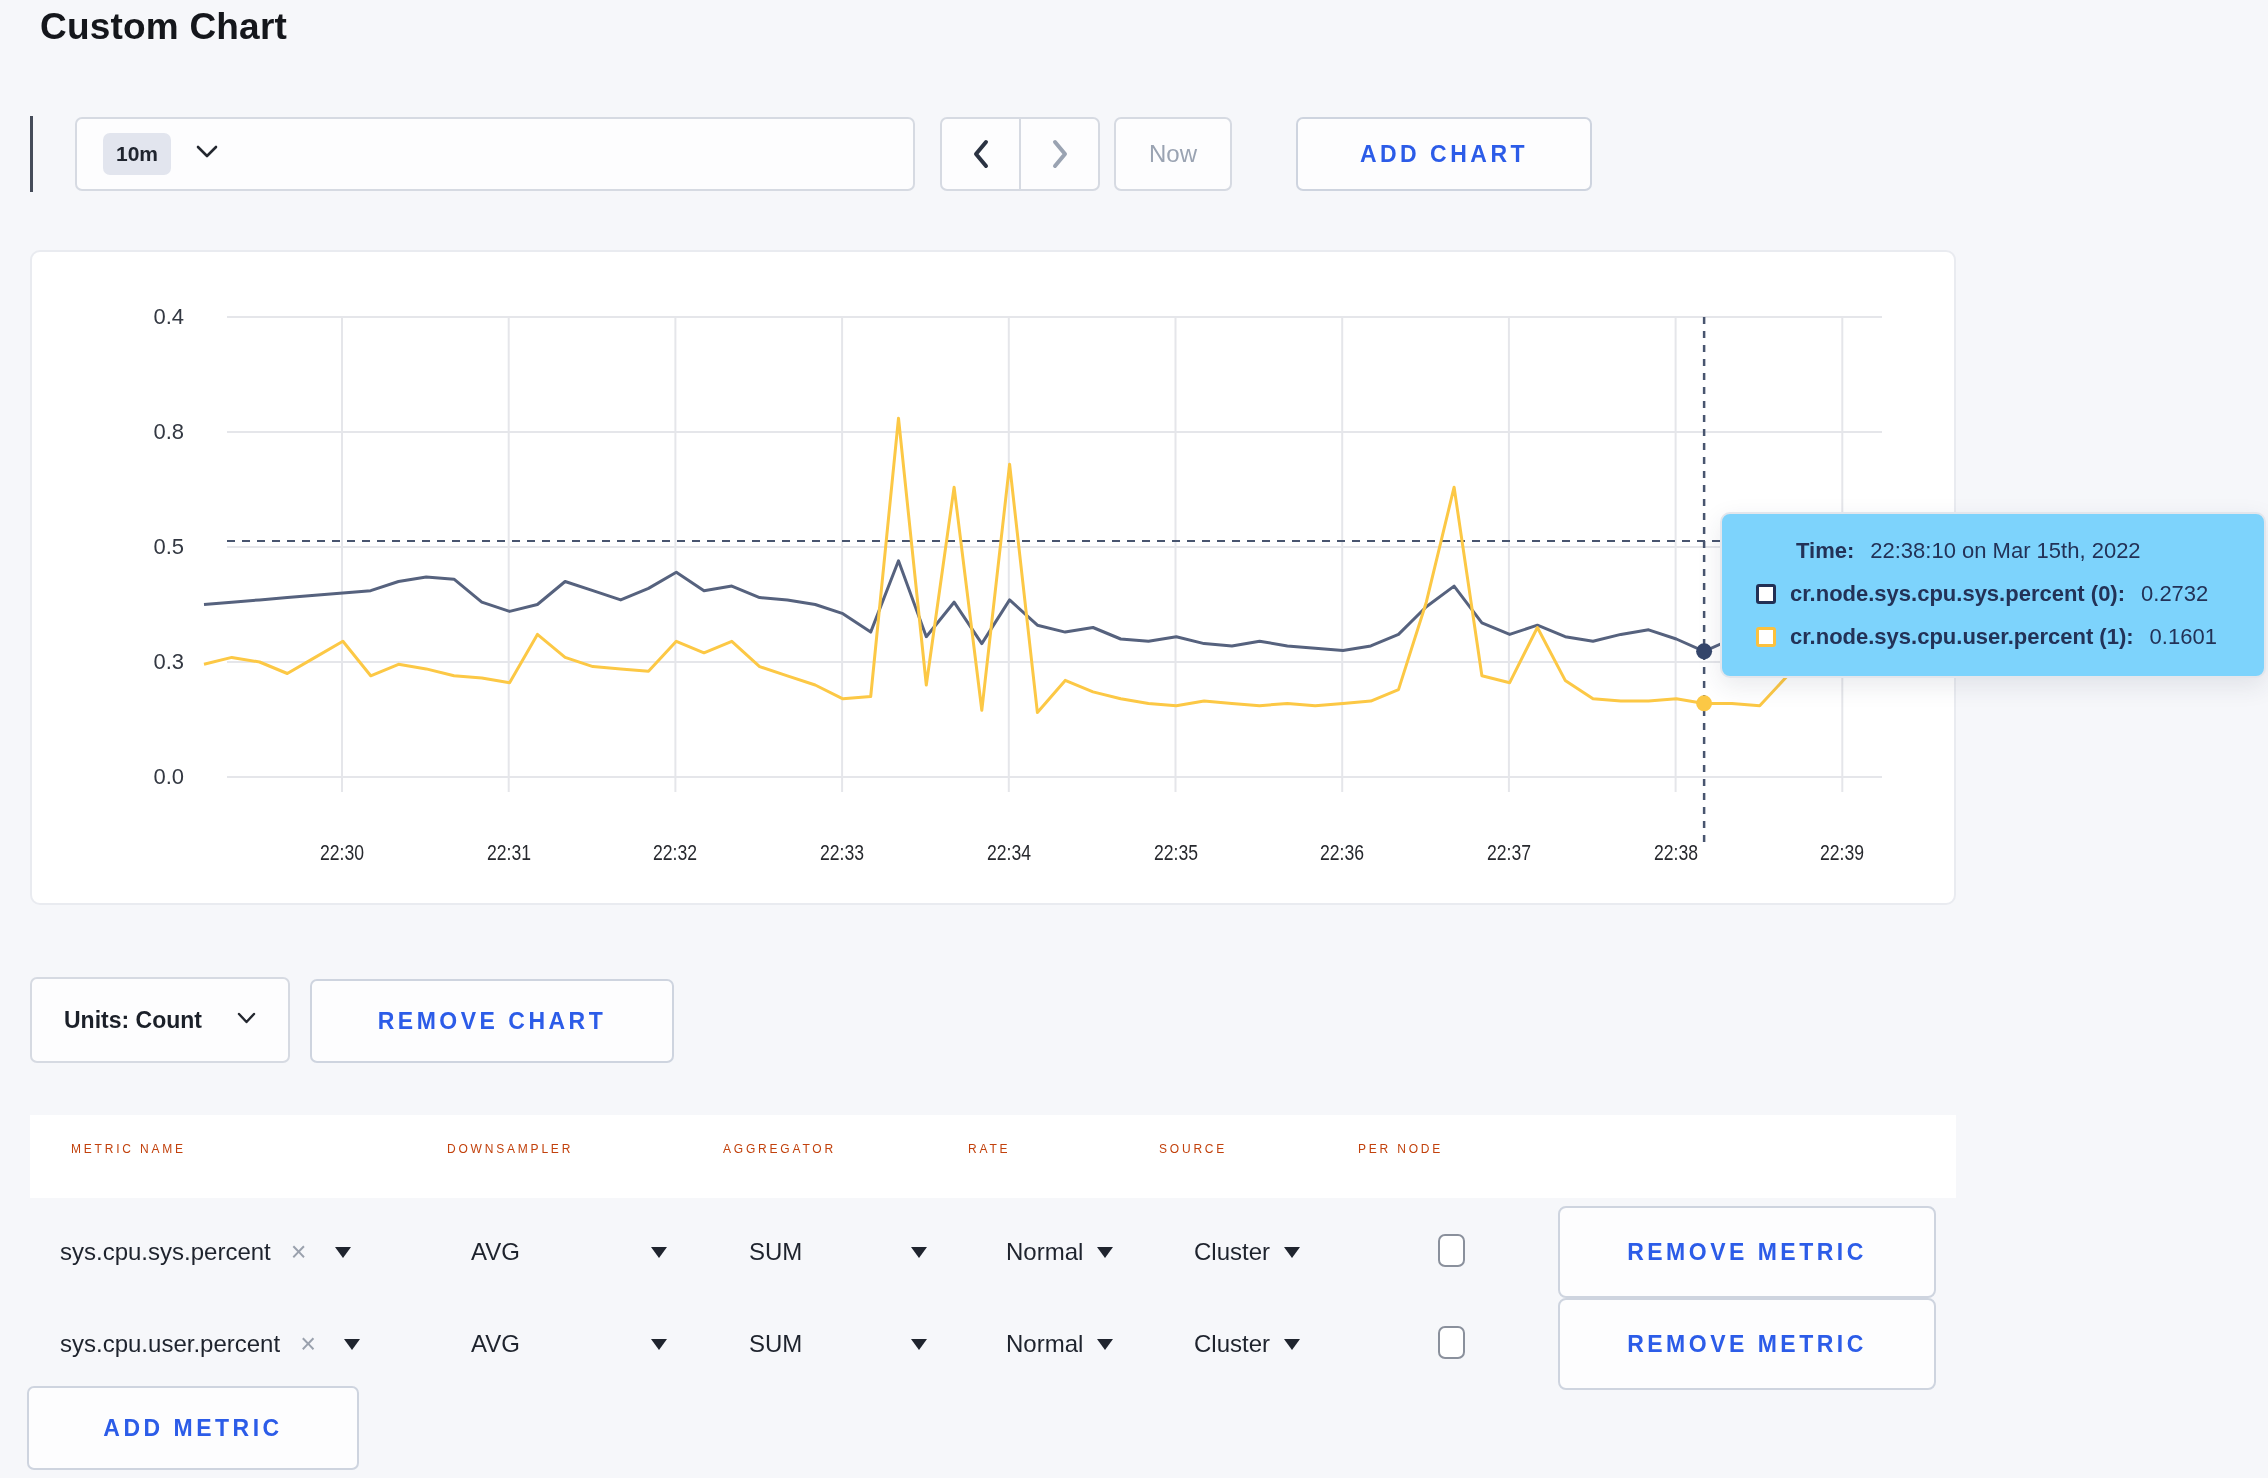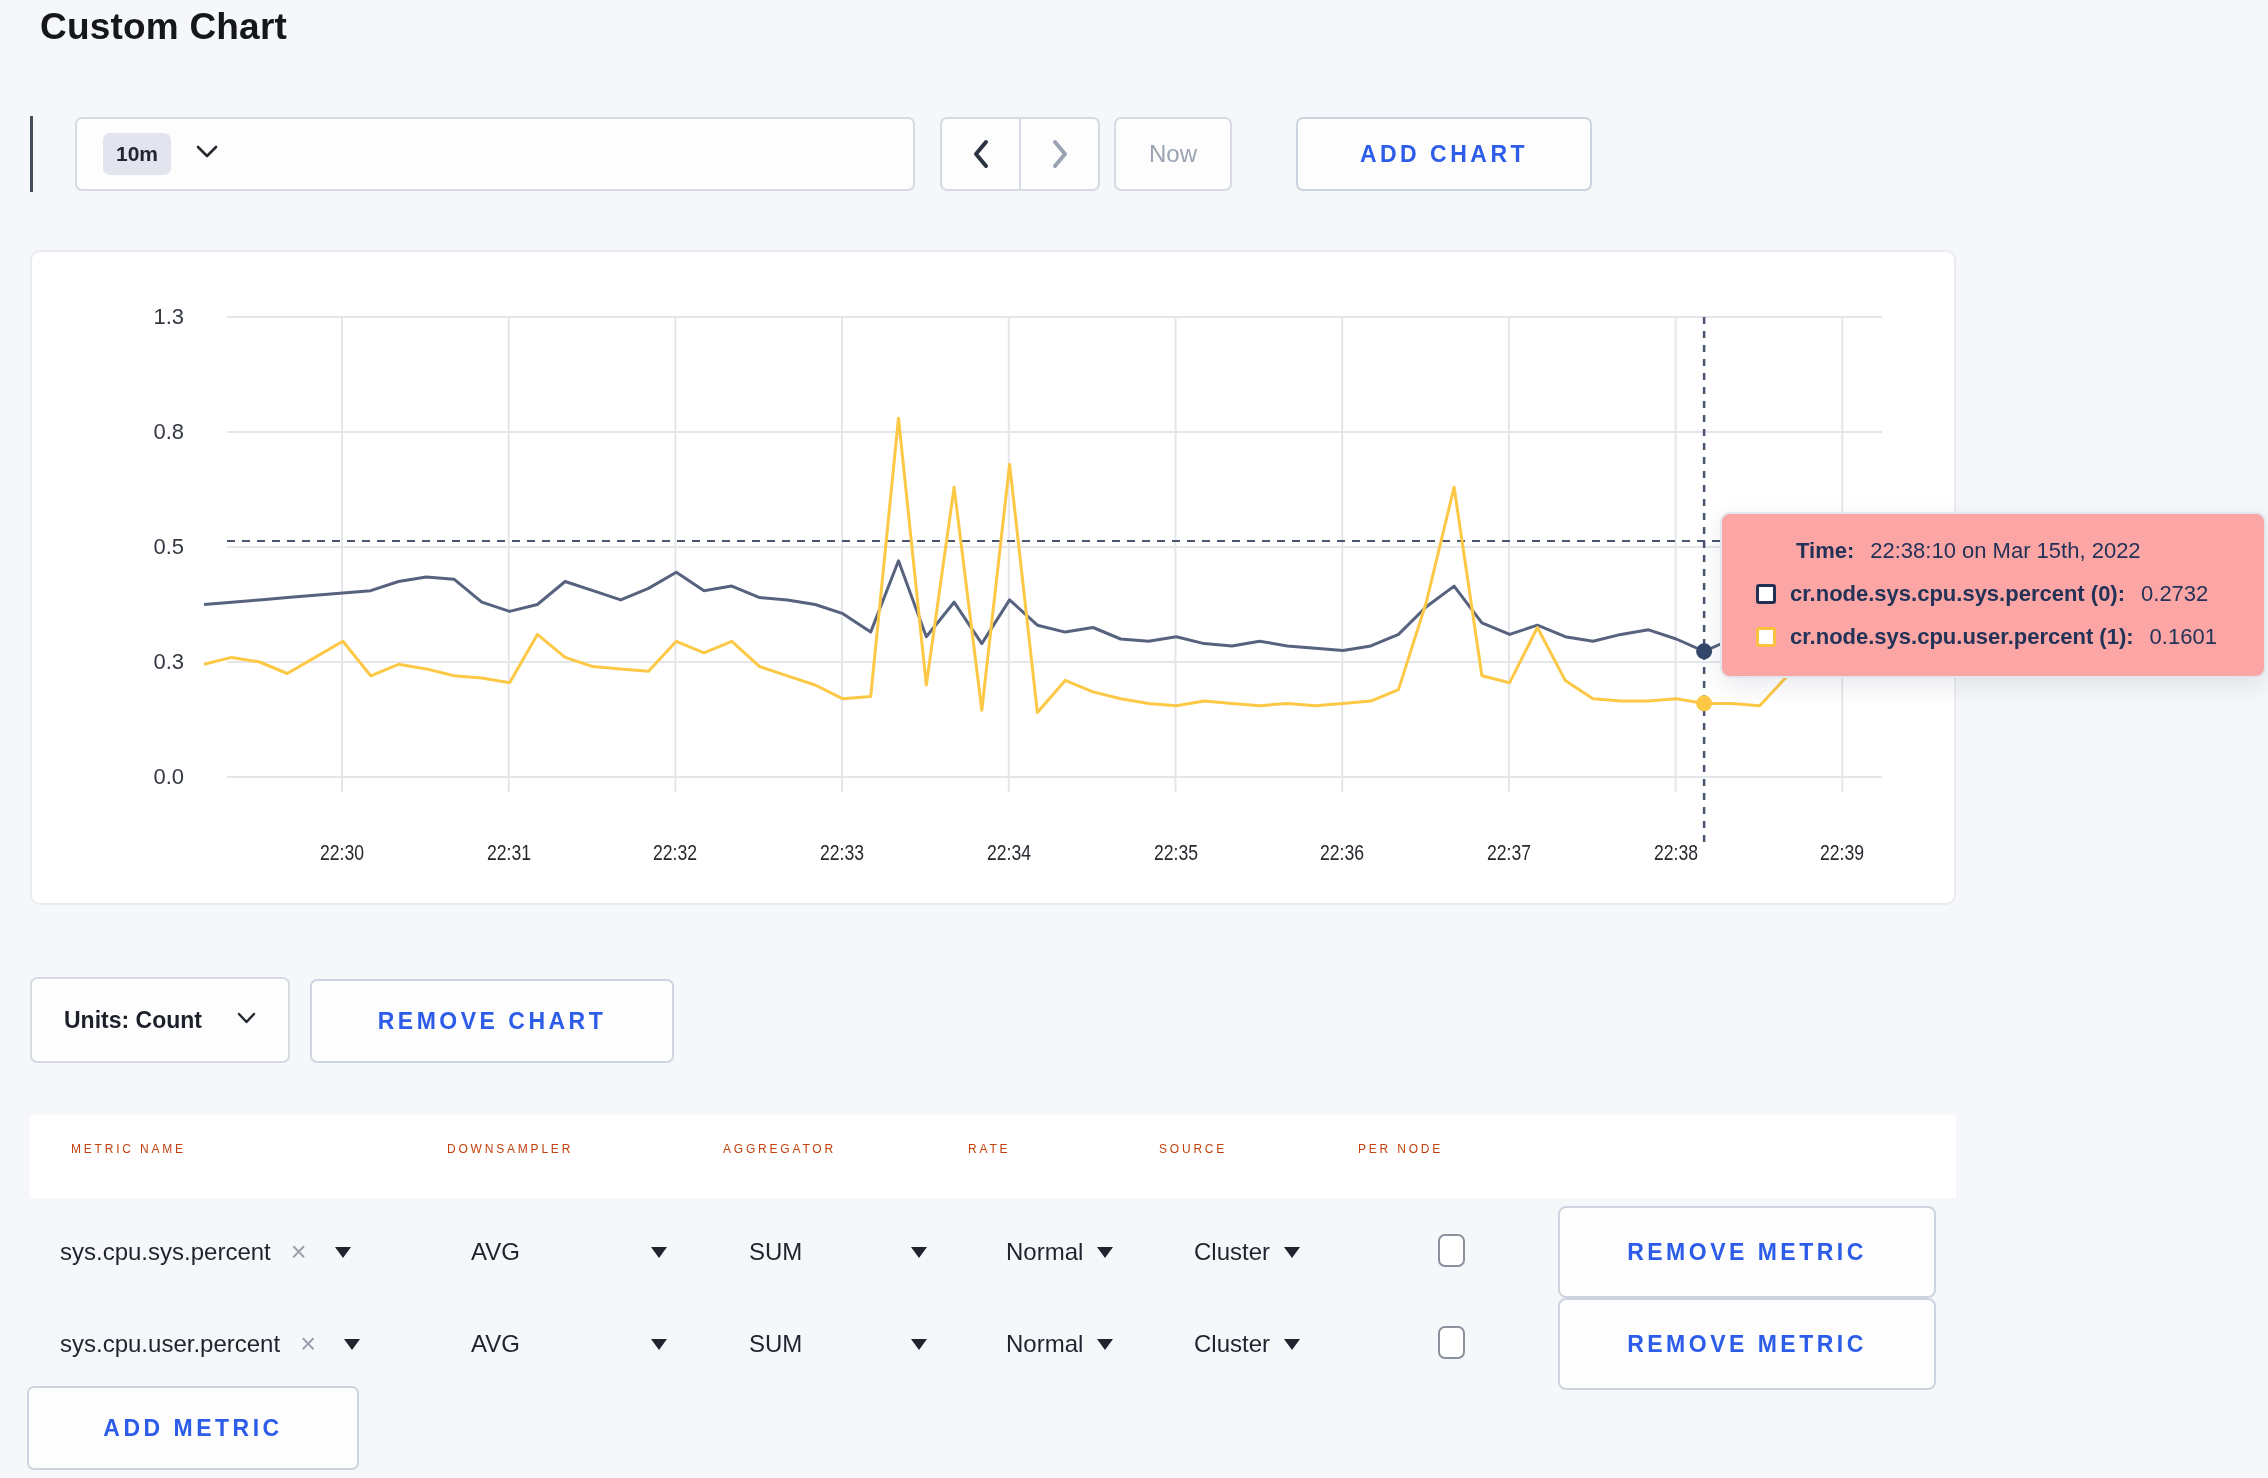"1.3" div.ylab { text: 1.3 -> 0.4 }
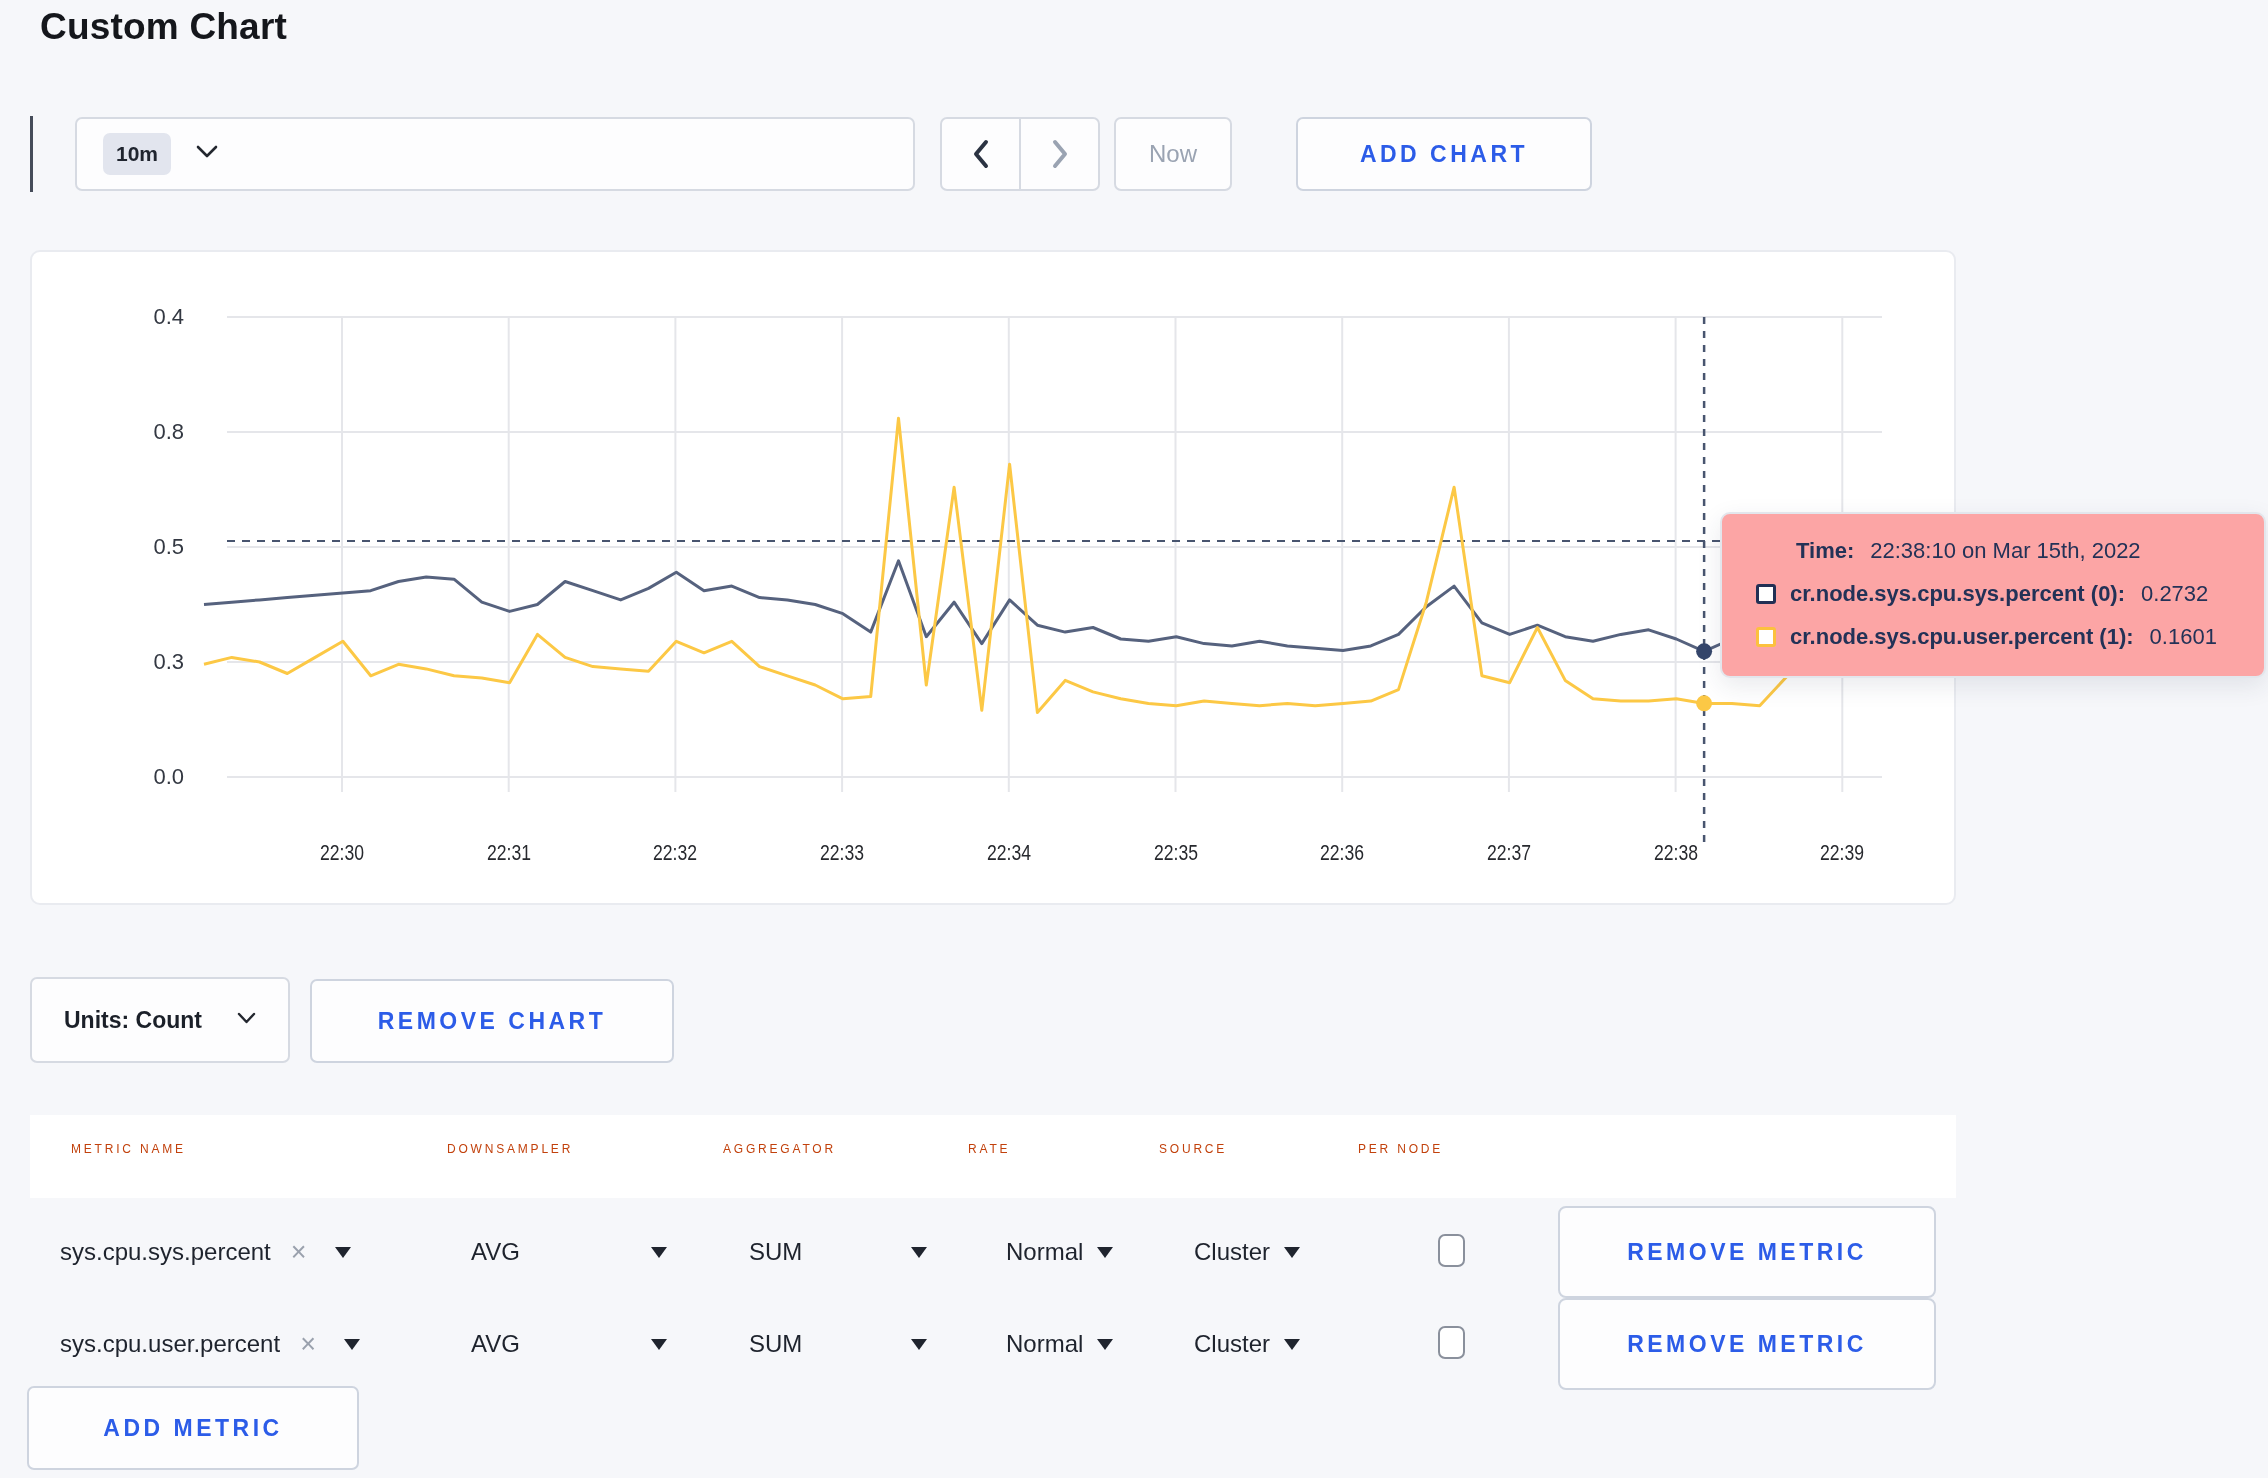"Time:" .tooltip { background: #fca5a5 -> #7dd3fc }
